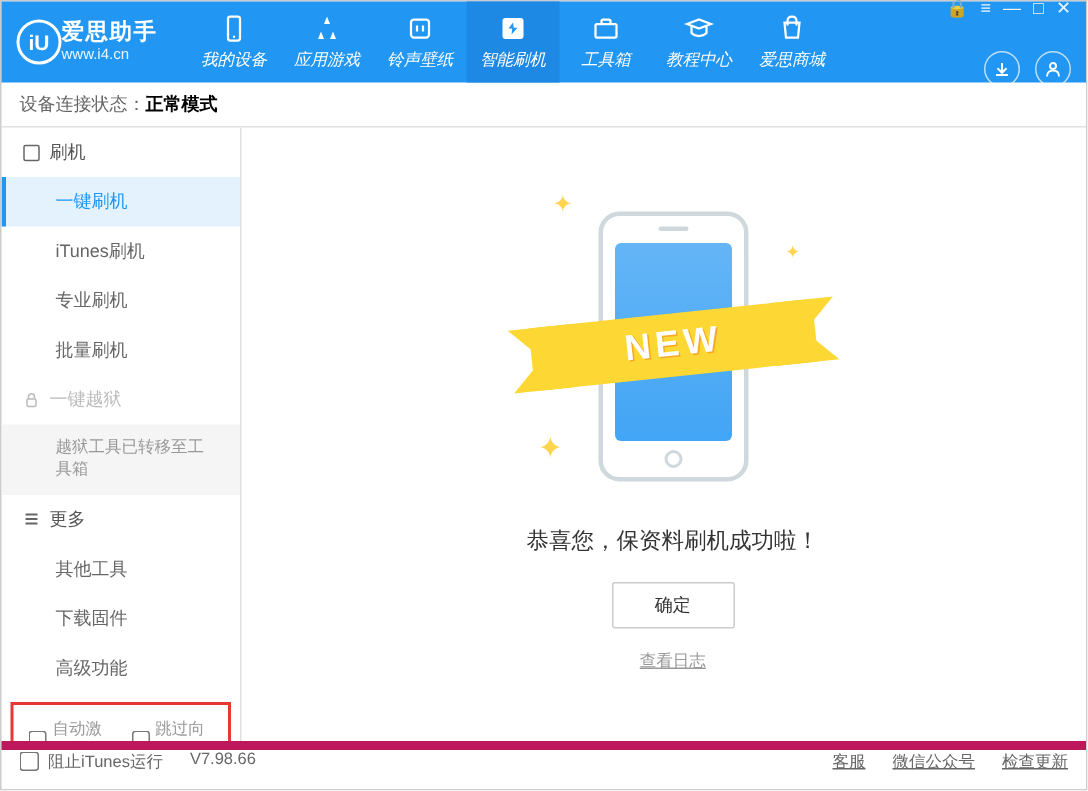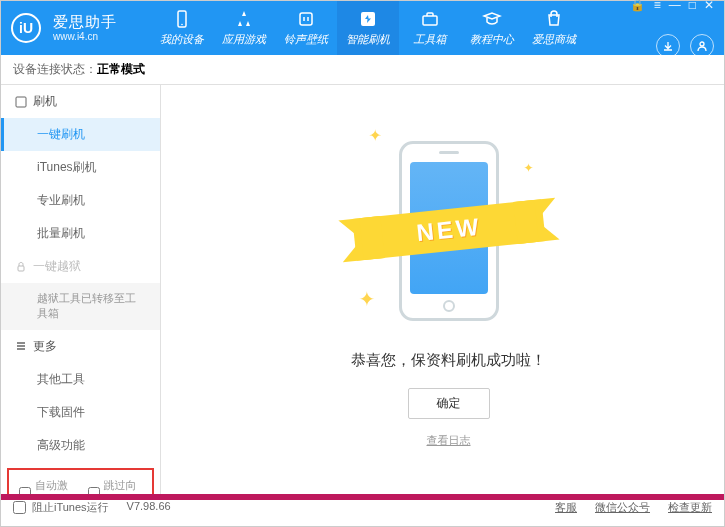"iU" .logo-block { gap: 12px -> 0; margin-right: 34px -> 20px }
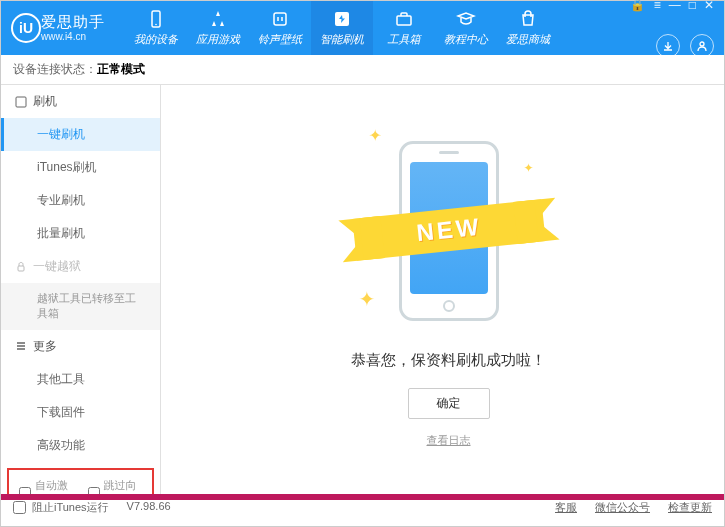"爱思助手" .logo-text .title { font-weight: normal -> bold }
